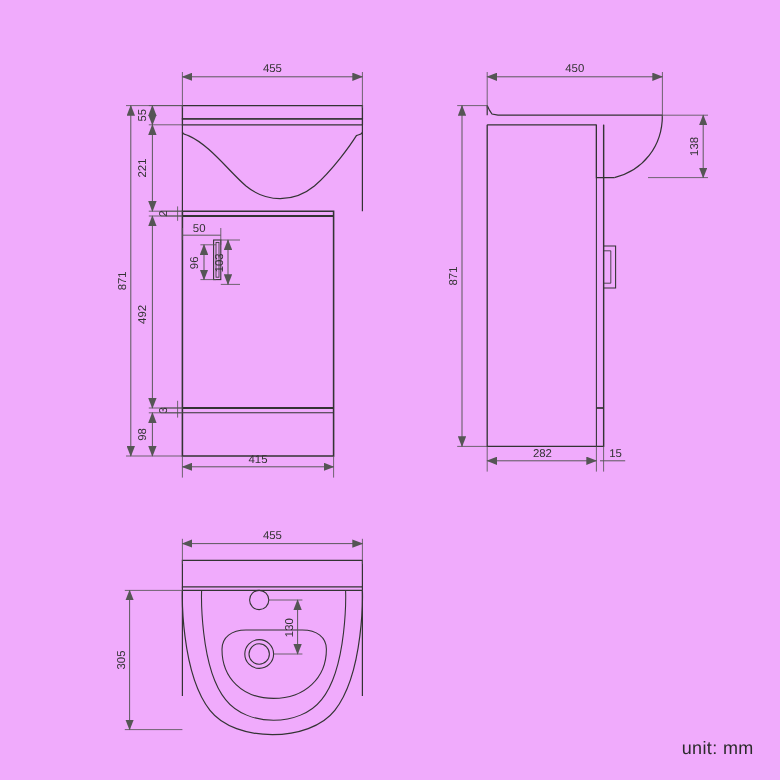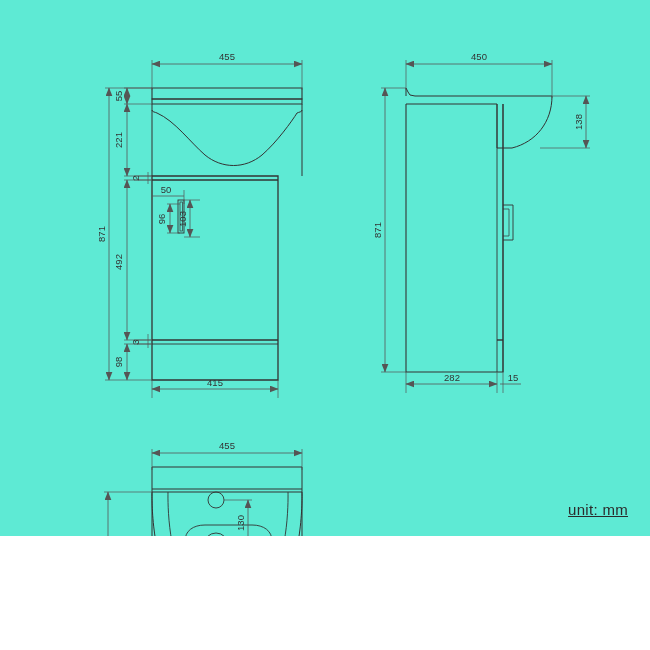"455" #sheet { background: #5eead4 -> #f0abfc; height: 536px -> 650px }
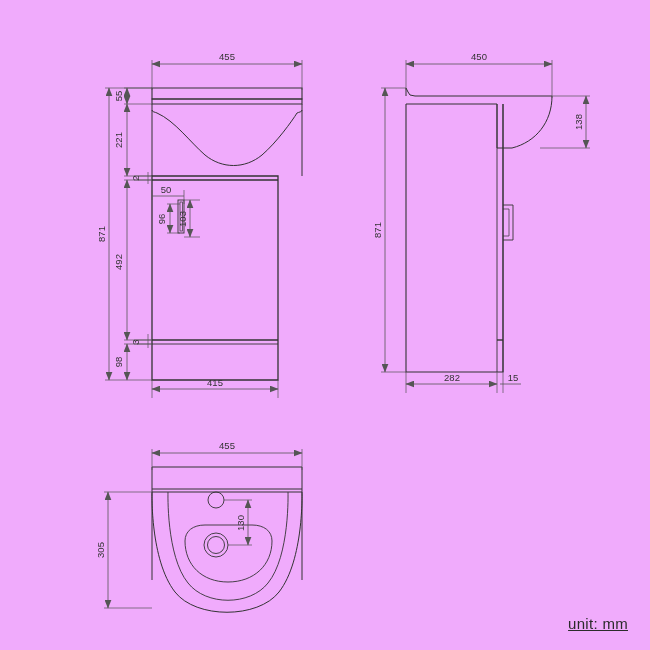"unit: mm" .unit-note { text-decoration: underline -> none }
